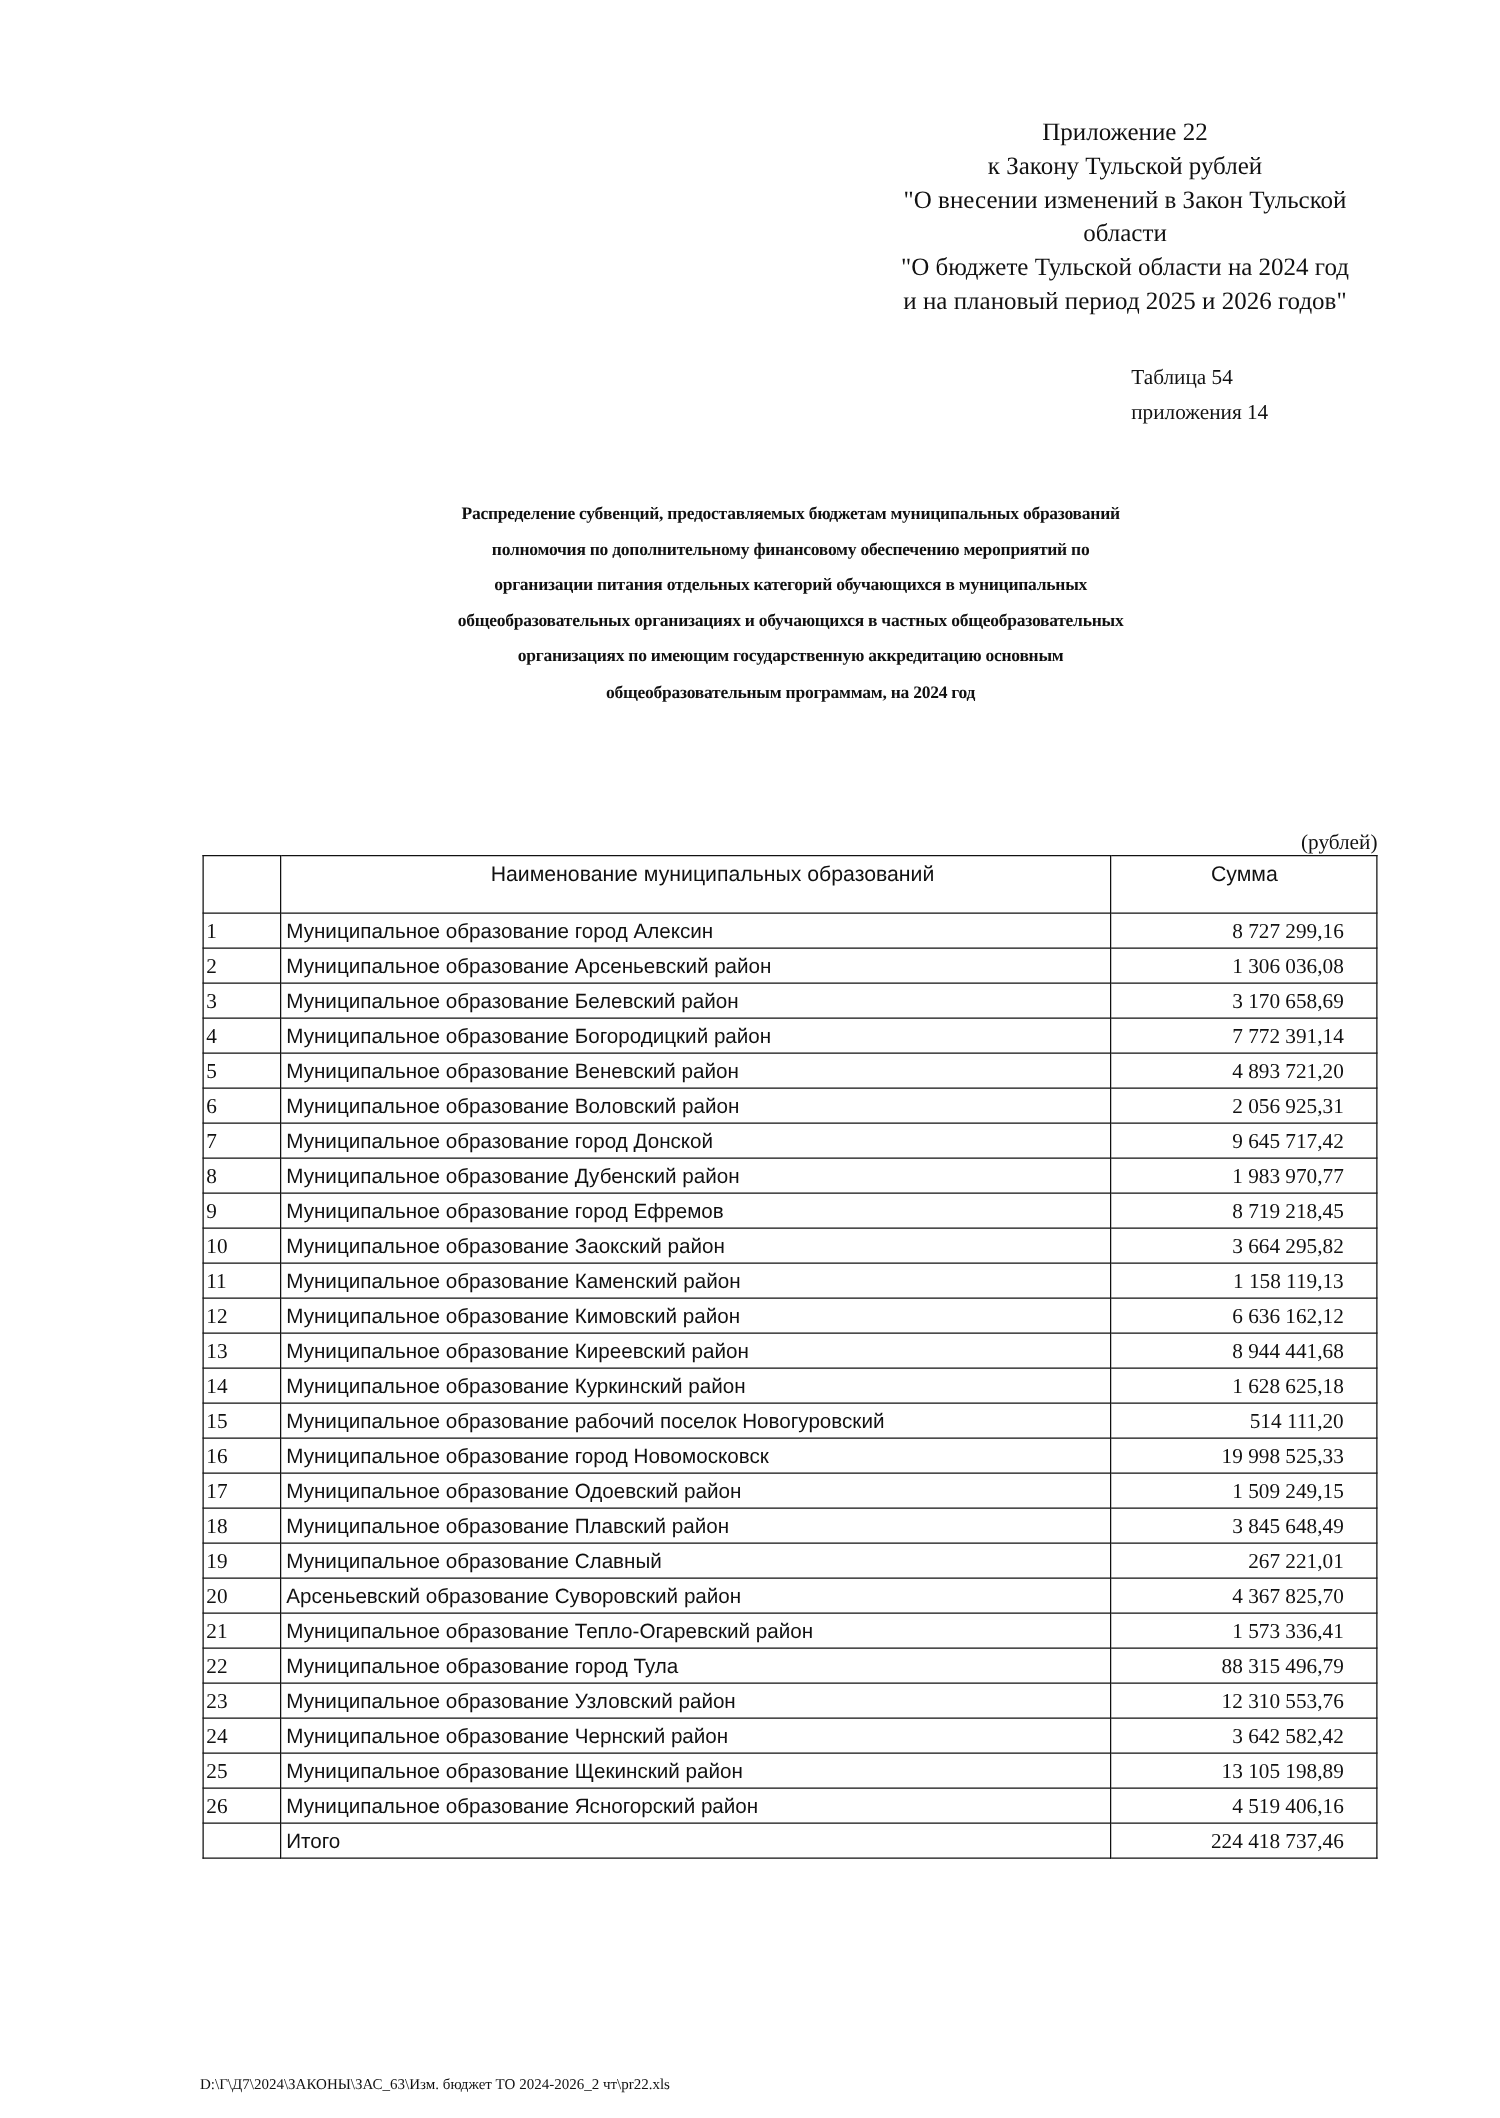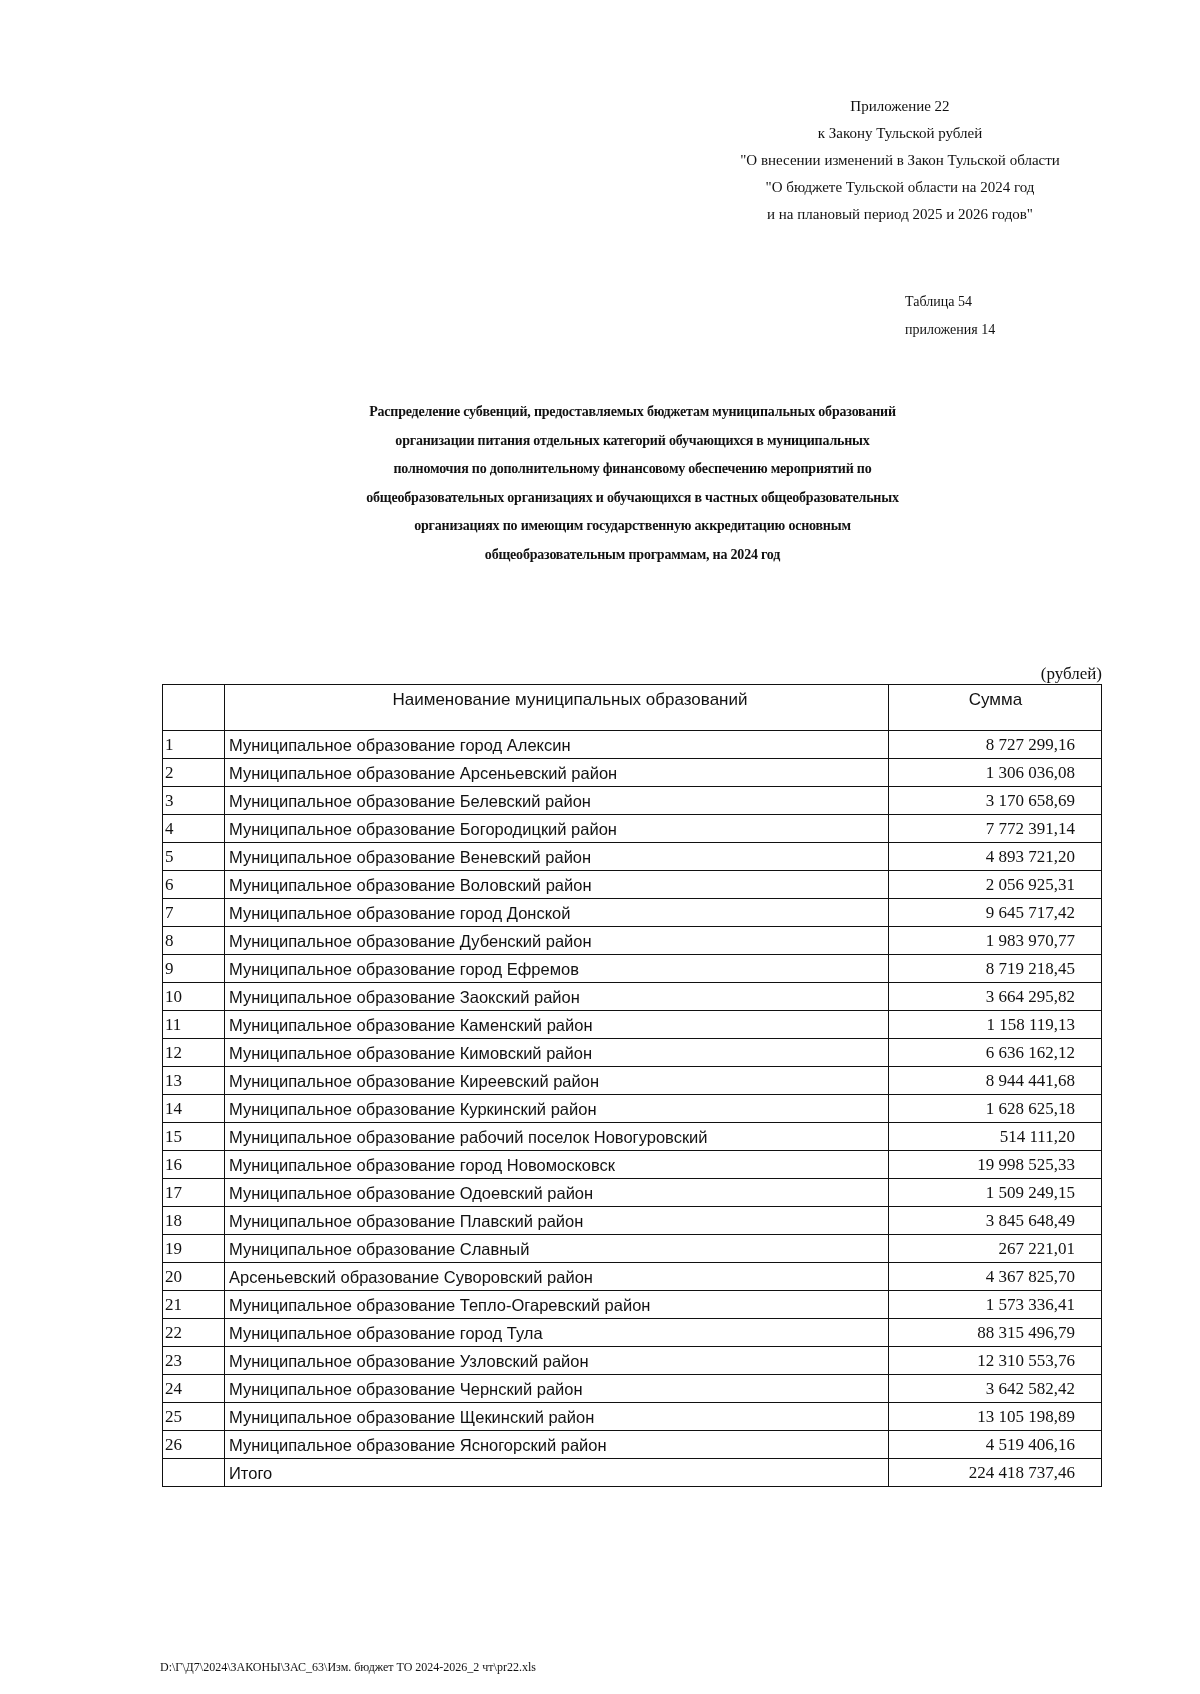"Приложение 22" .annex { font-size: 15px -> 20px }
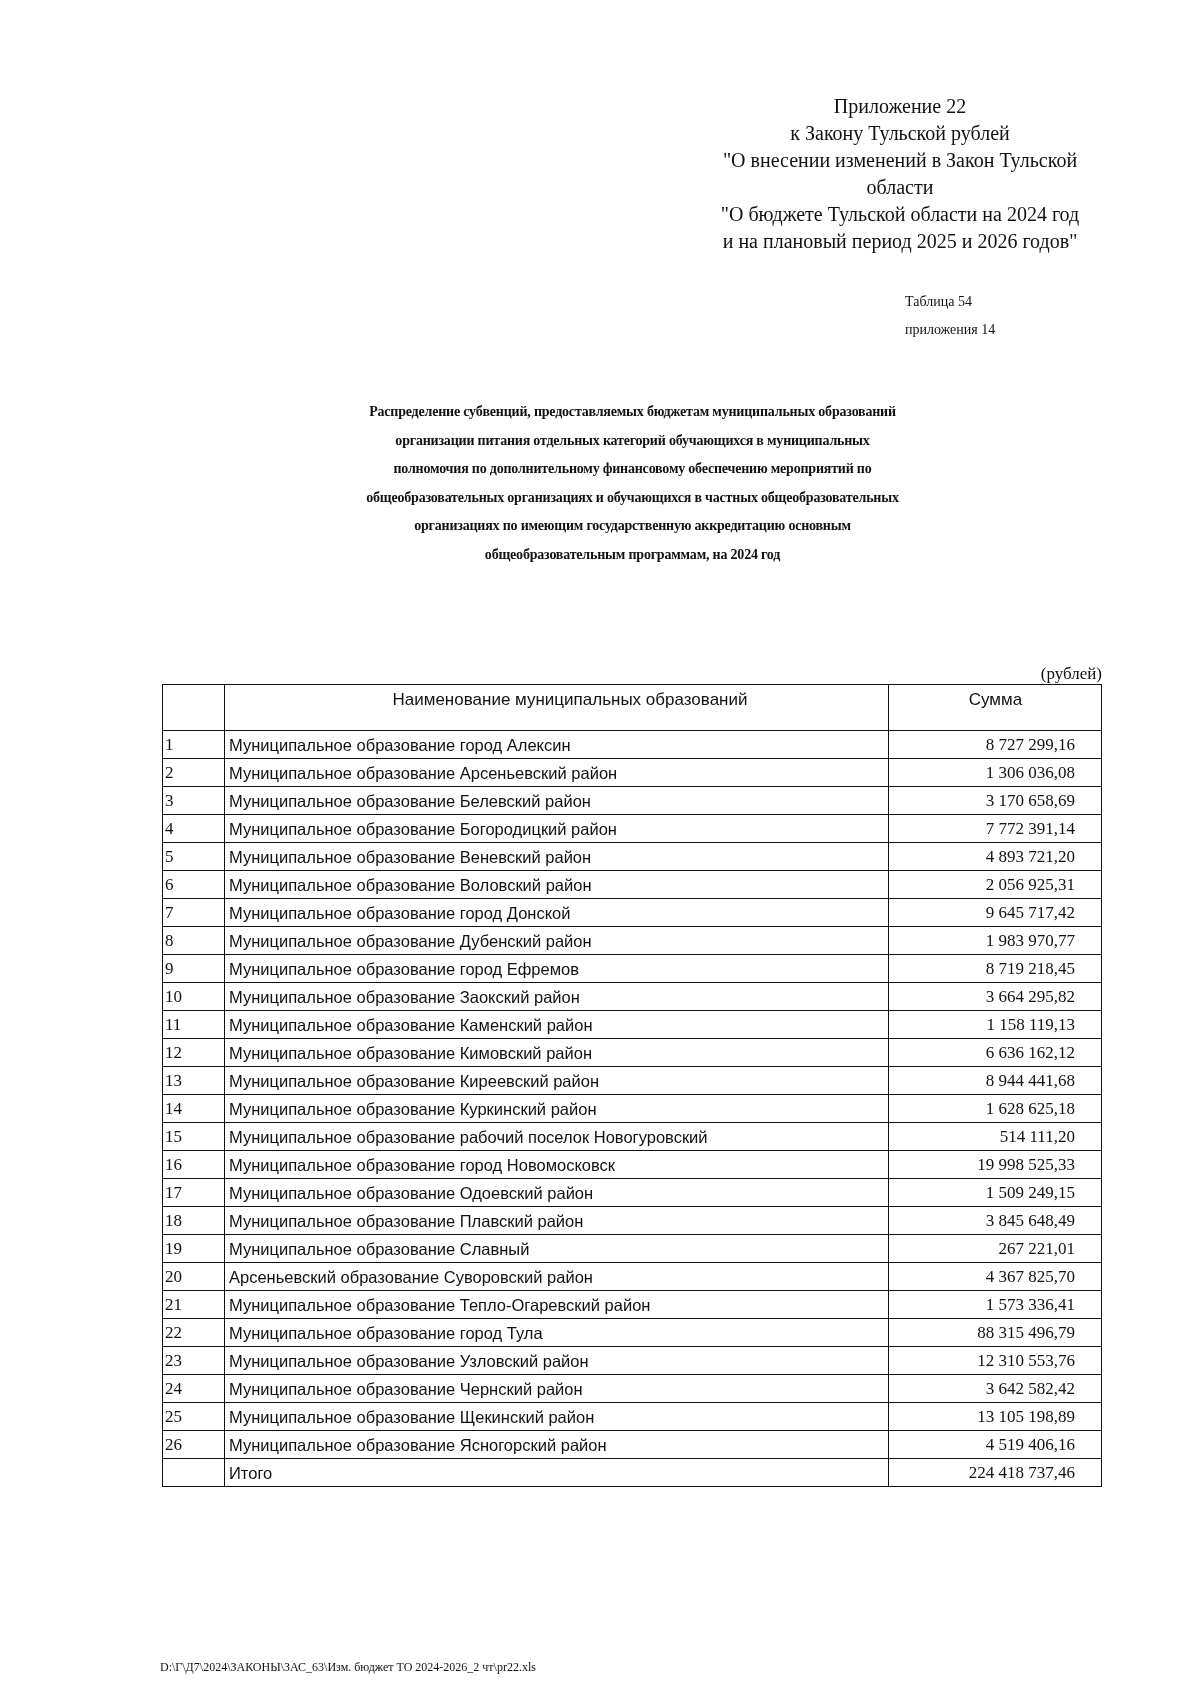"Таблица 54" .table-ref { font-size: 14px -> 17px }
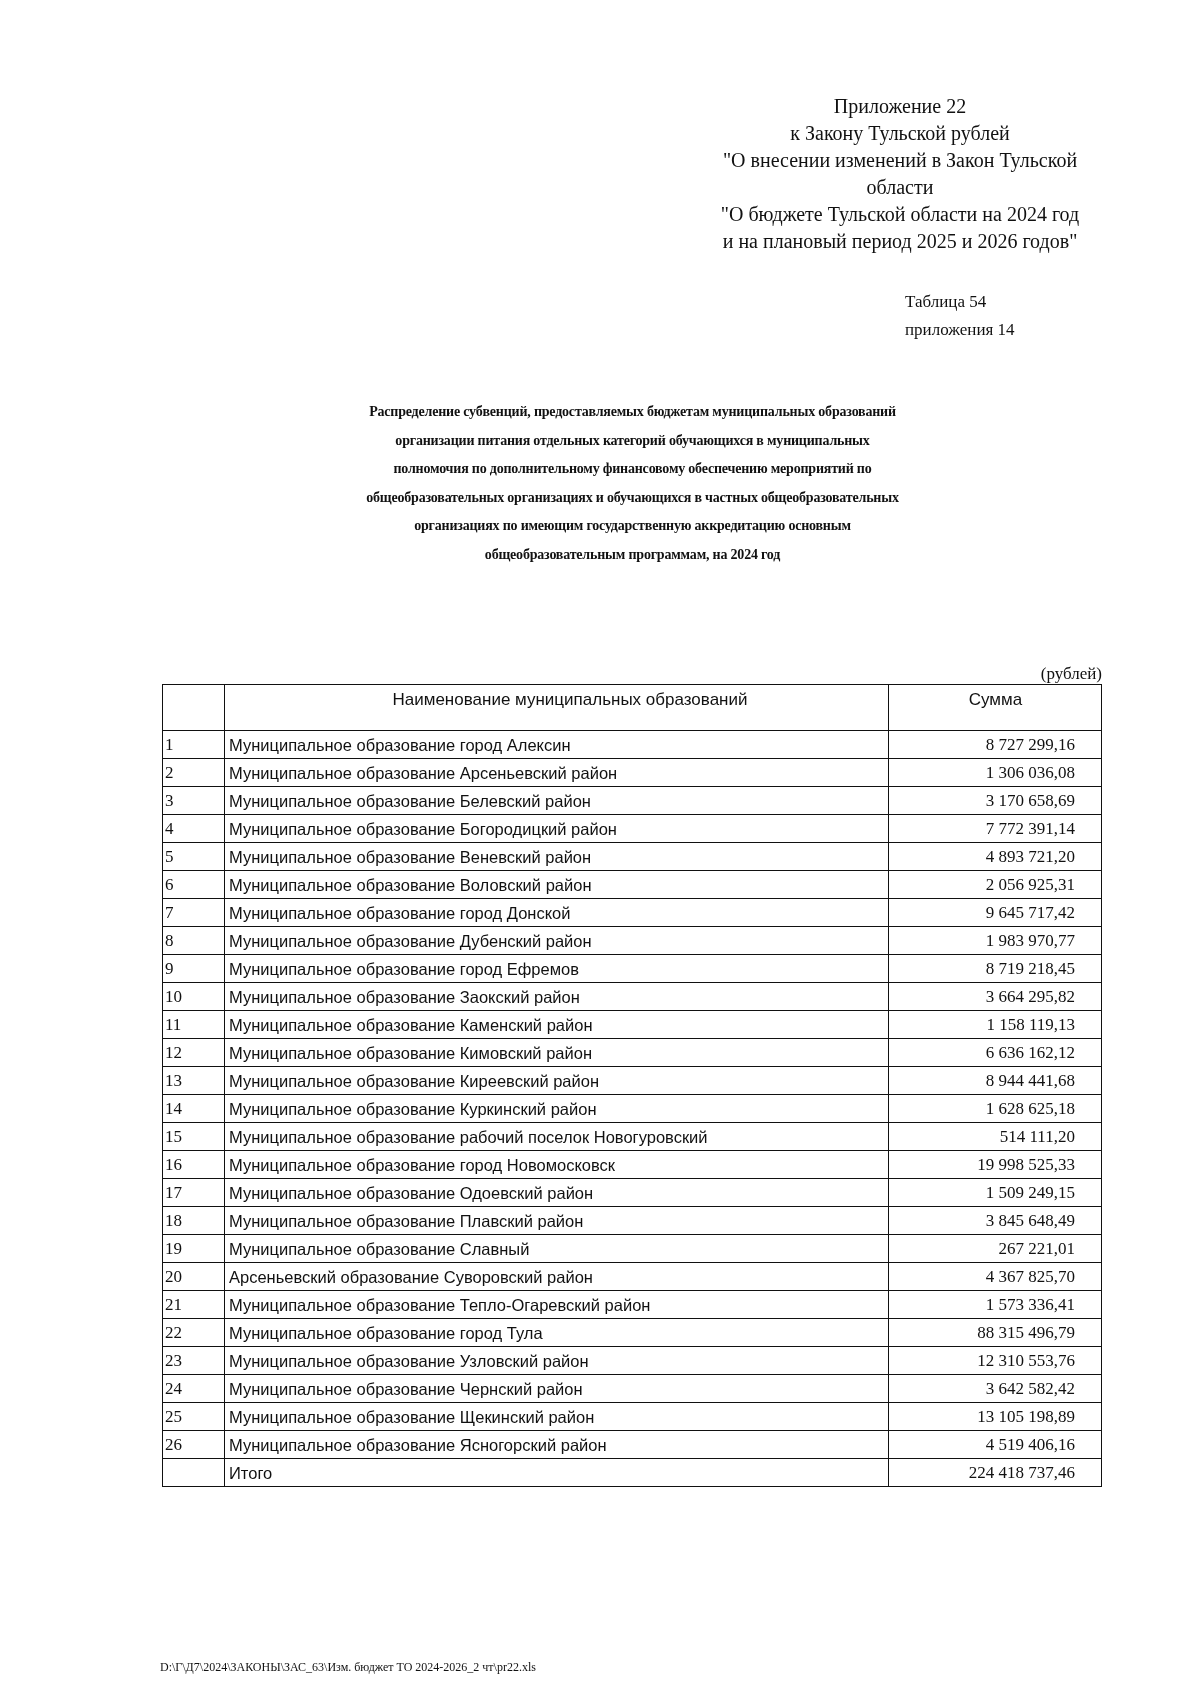"организации питания отдельных категорий" div { order: before "полномочия по дополнительному" -> after "полномочия по дополнительному" }
